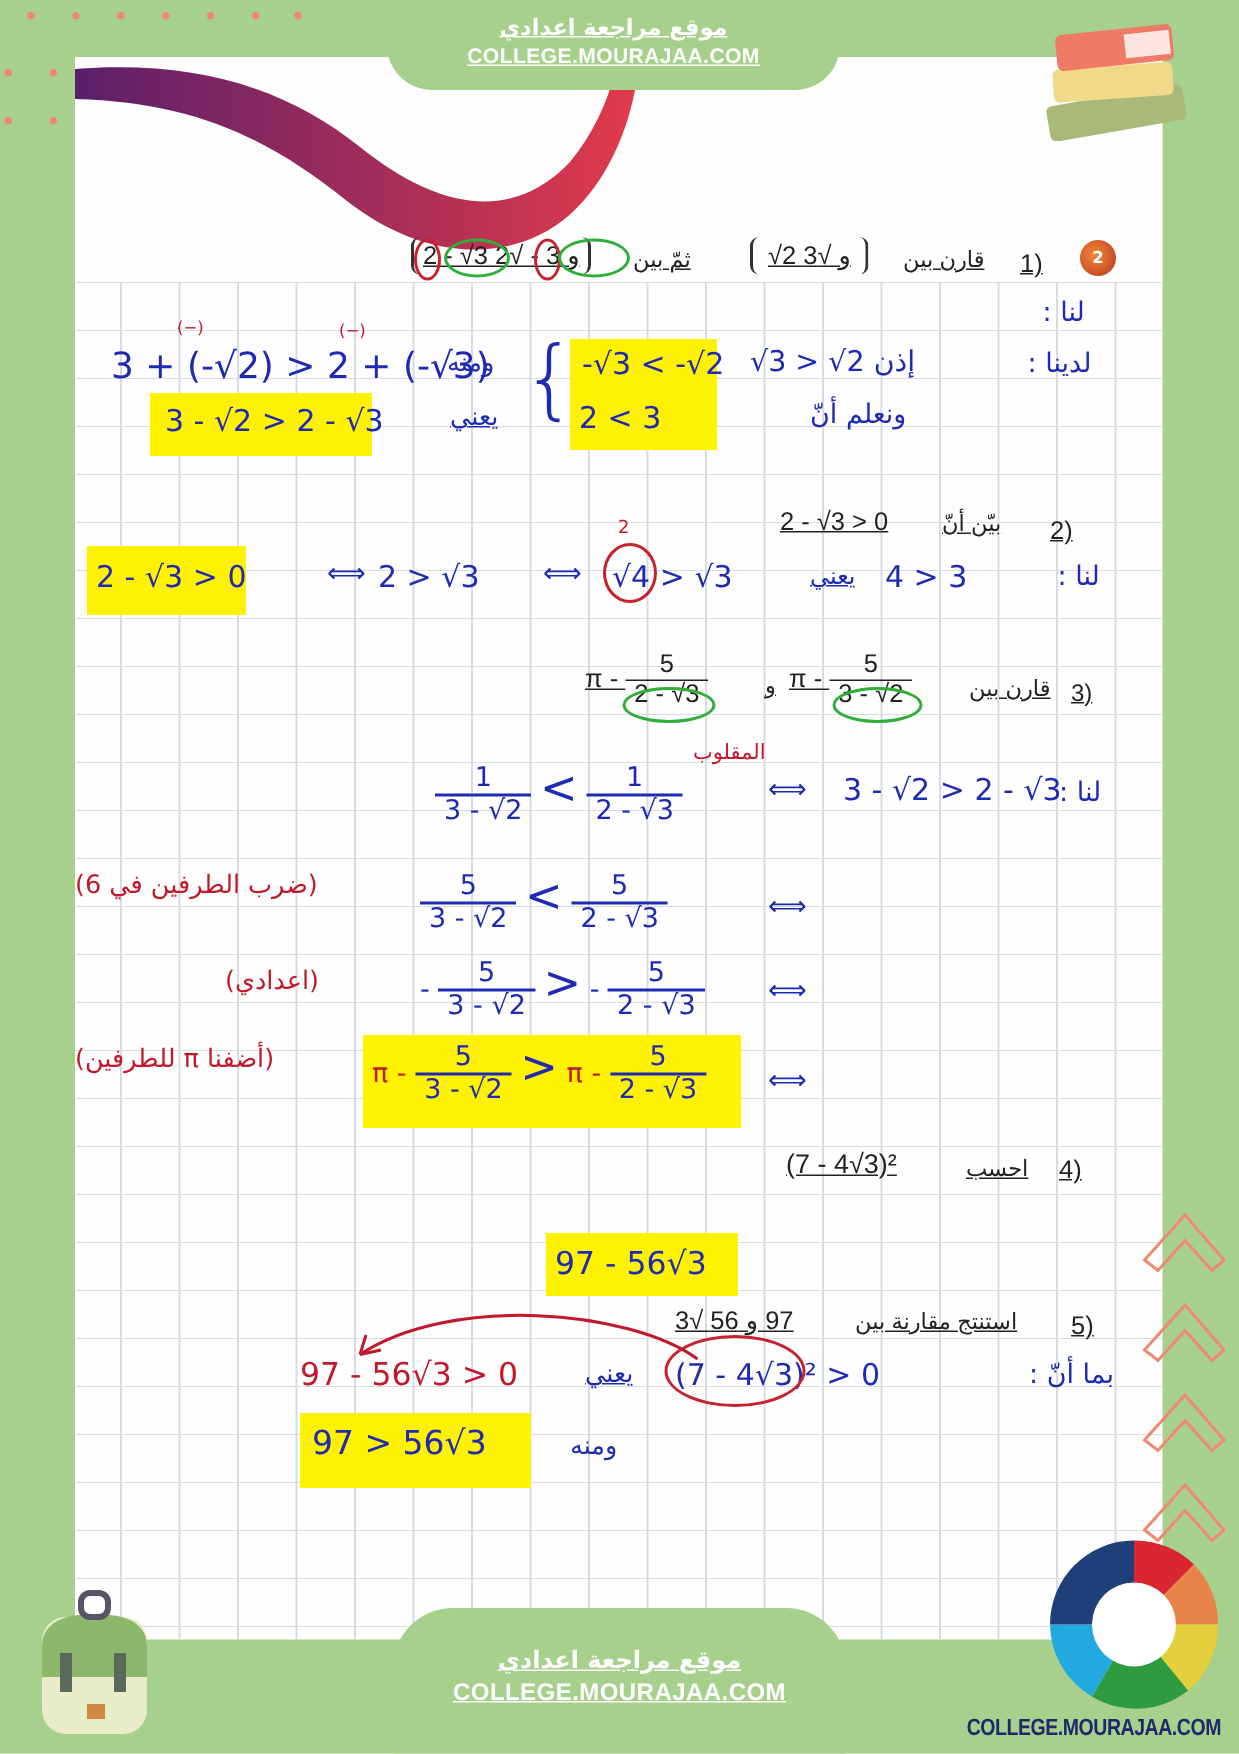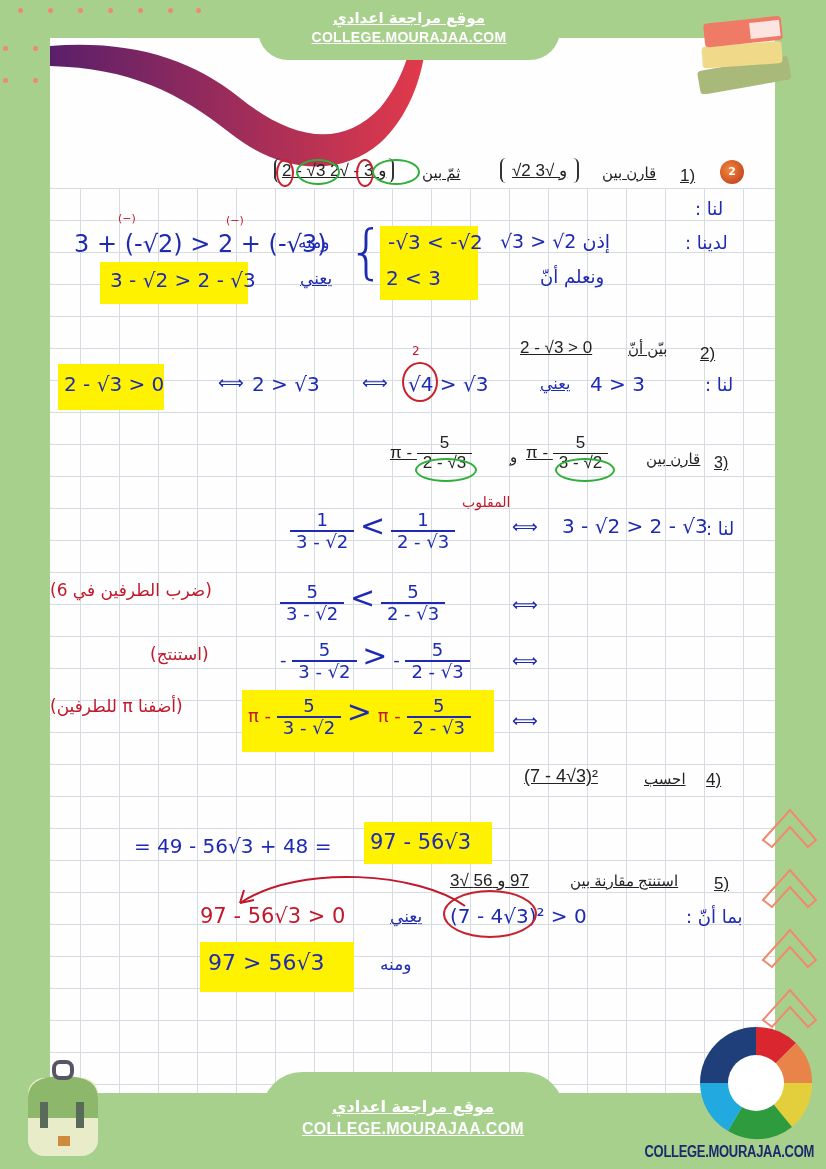"(استنتج)" div.hw { text: استنتج -> اعدادي }
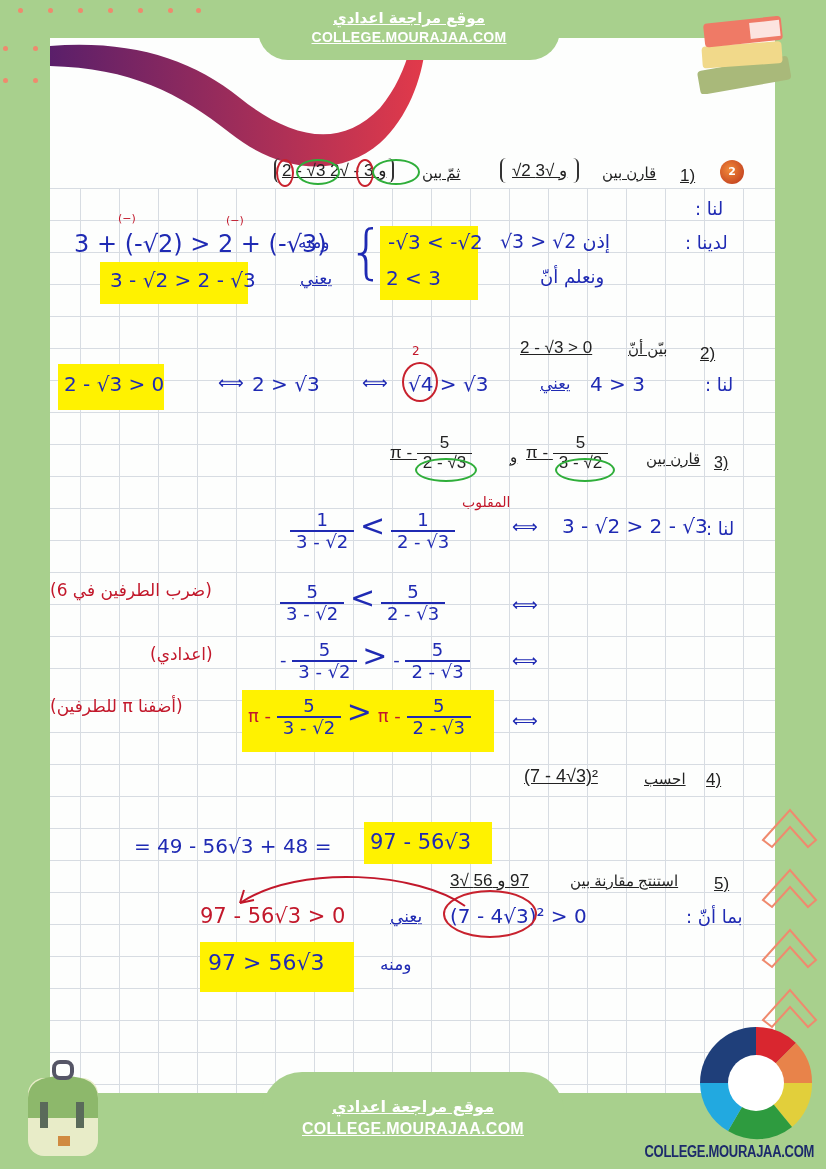"= 49 - 56√3 +" div.hw { html: <div>= 49 - 56√3 + 48 =</div> -> none }
